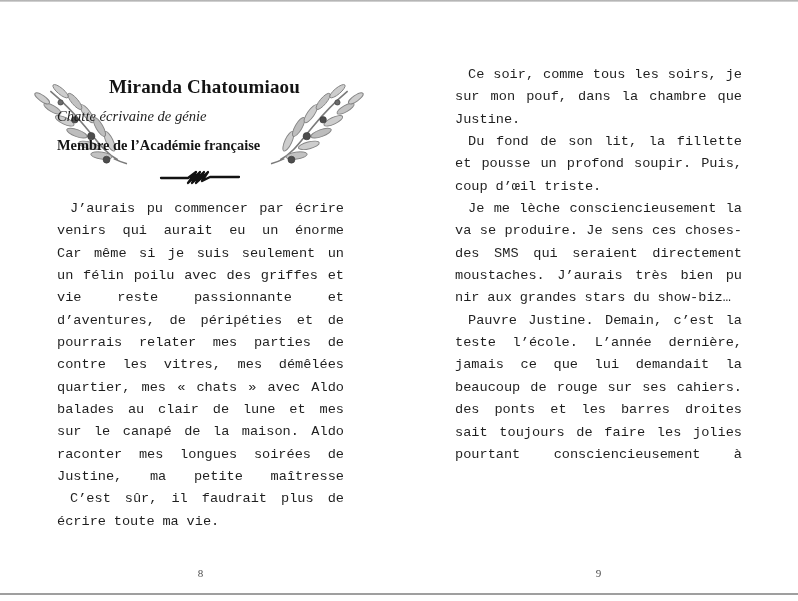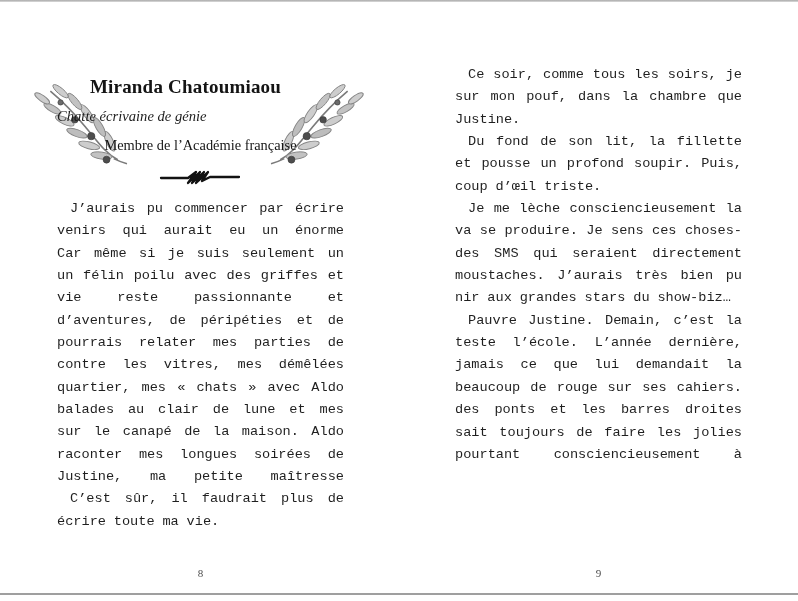"Miranda Chatoumiaou" .book-title { left: 42px -> 61px }
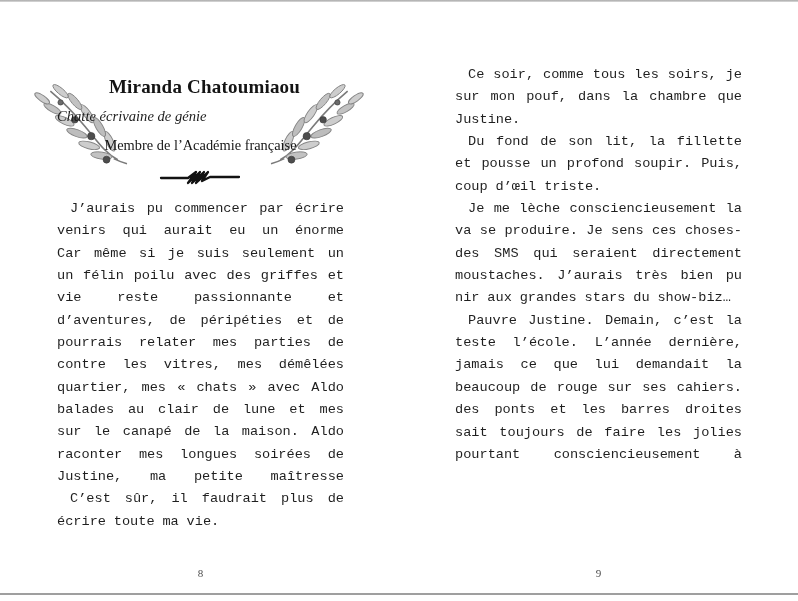"Membre de l’Académie française" .book-membership { font-weight: 400 -> 700; text-align: center -> left }
